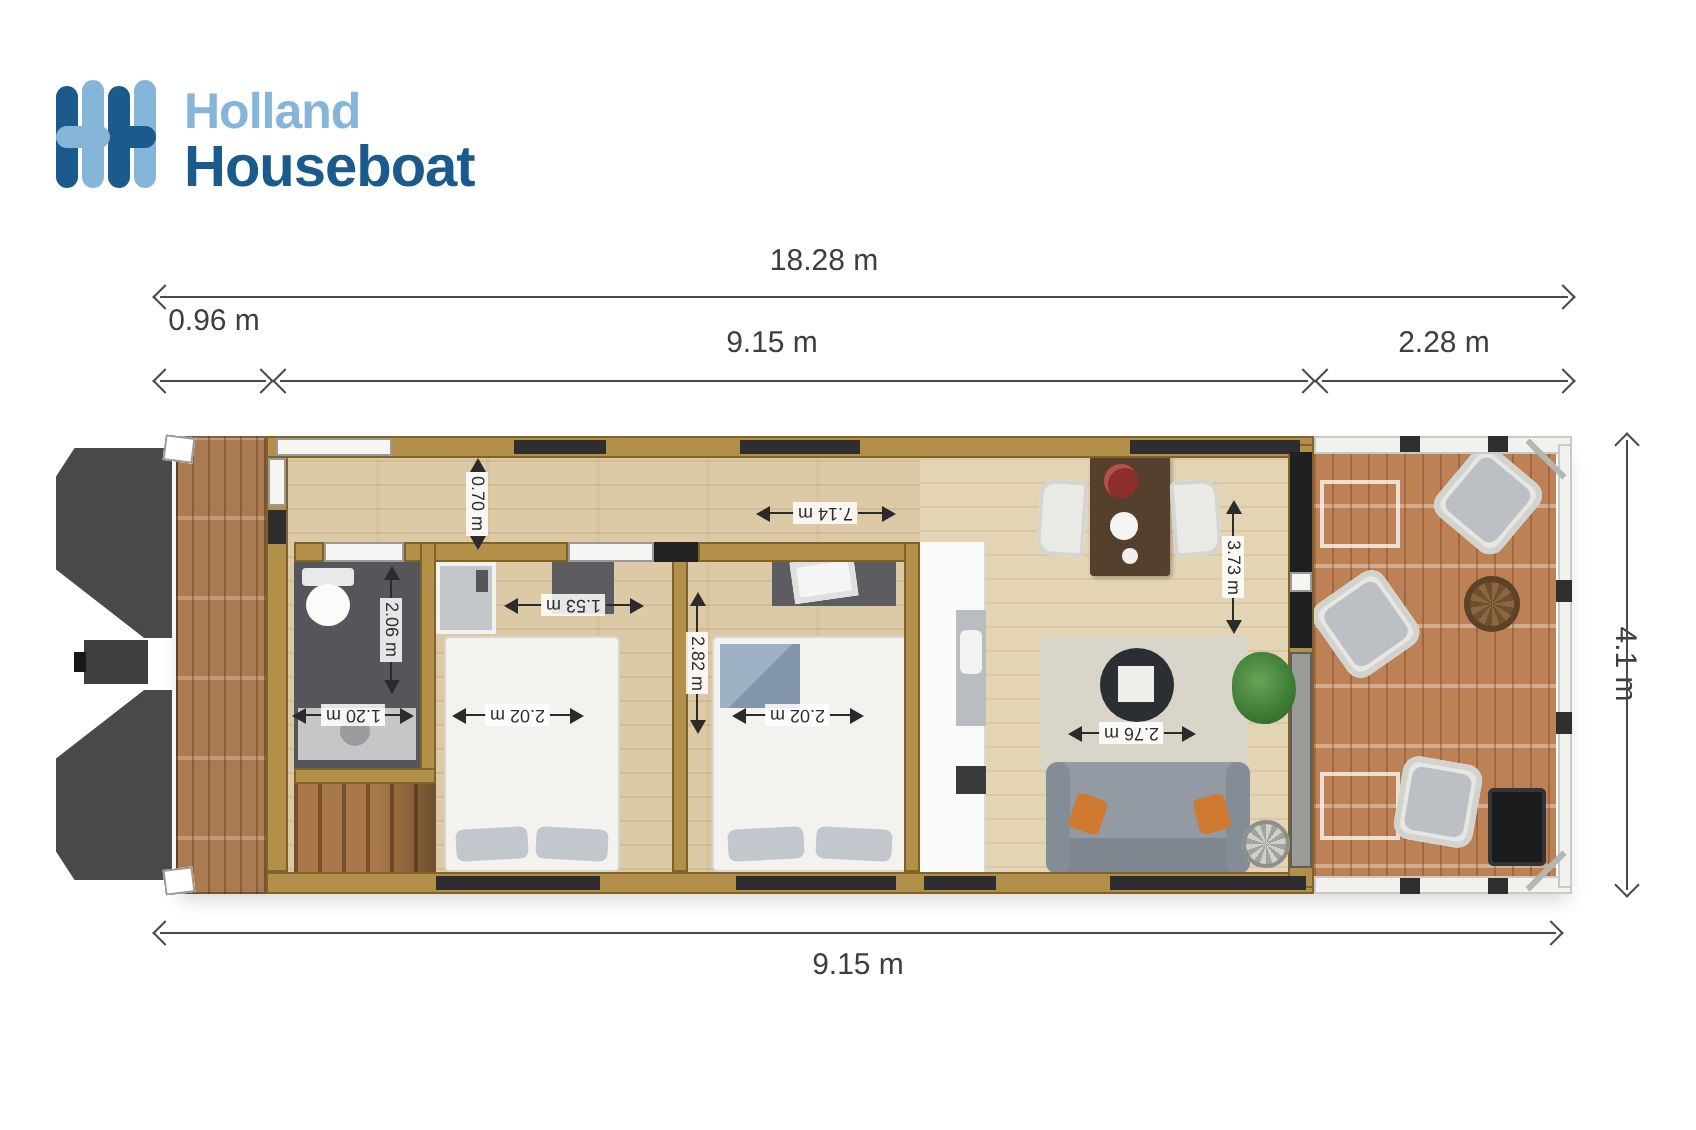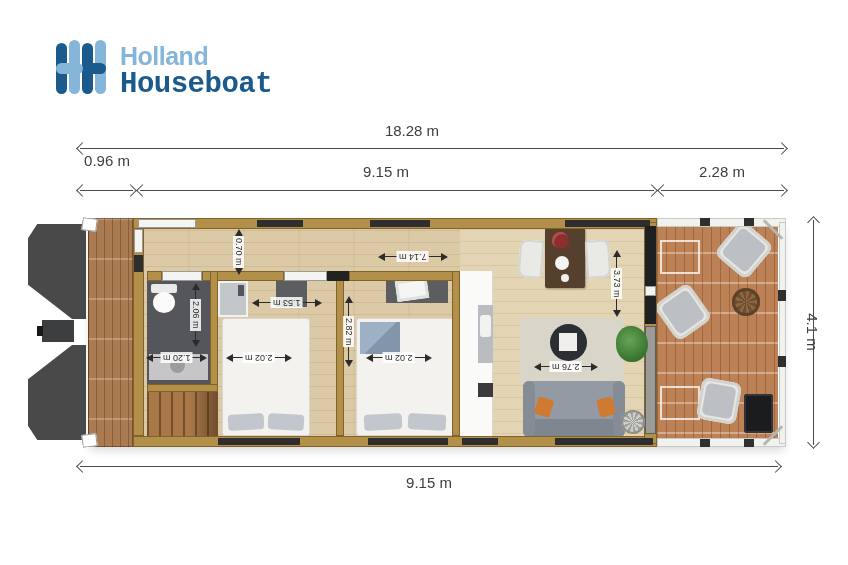"Holland" div.abs { margin-left: 28px -> none }
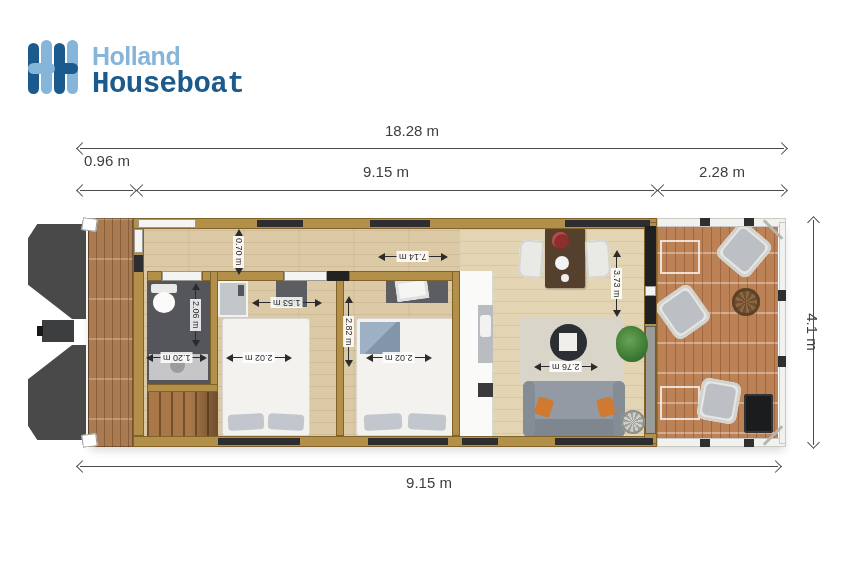"Houseboat" div.logo-word { font-family: Liberation Mono, monospace -> none }
